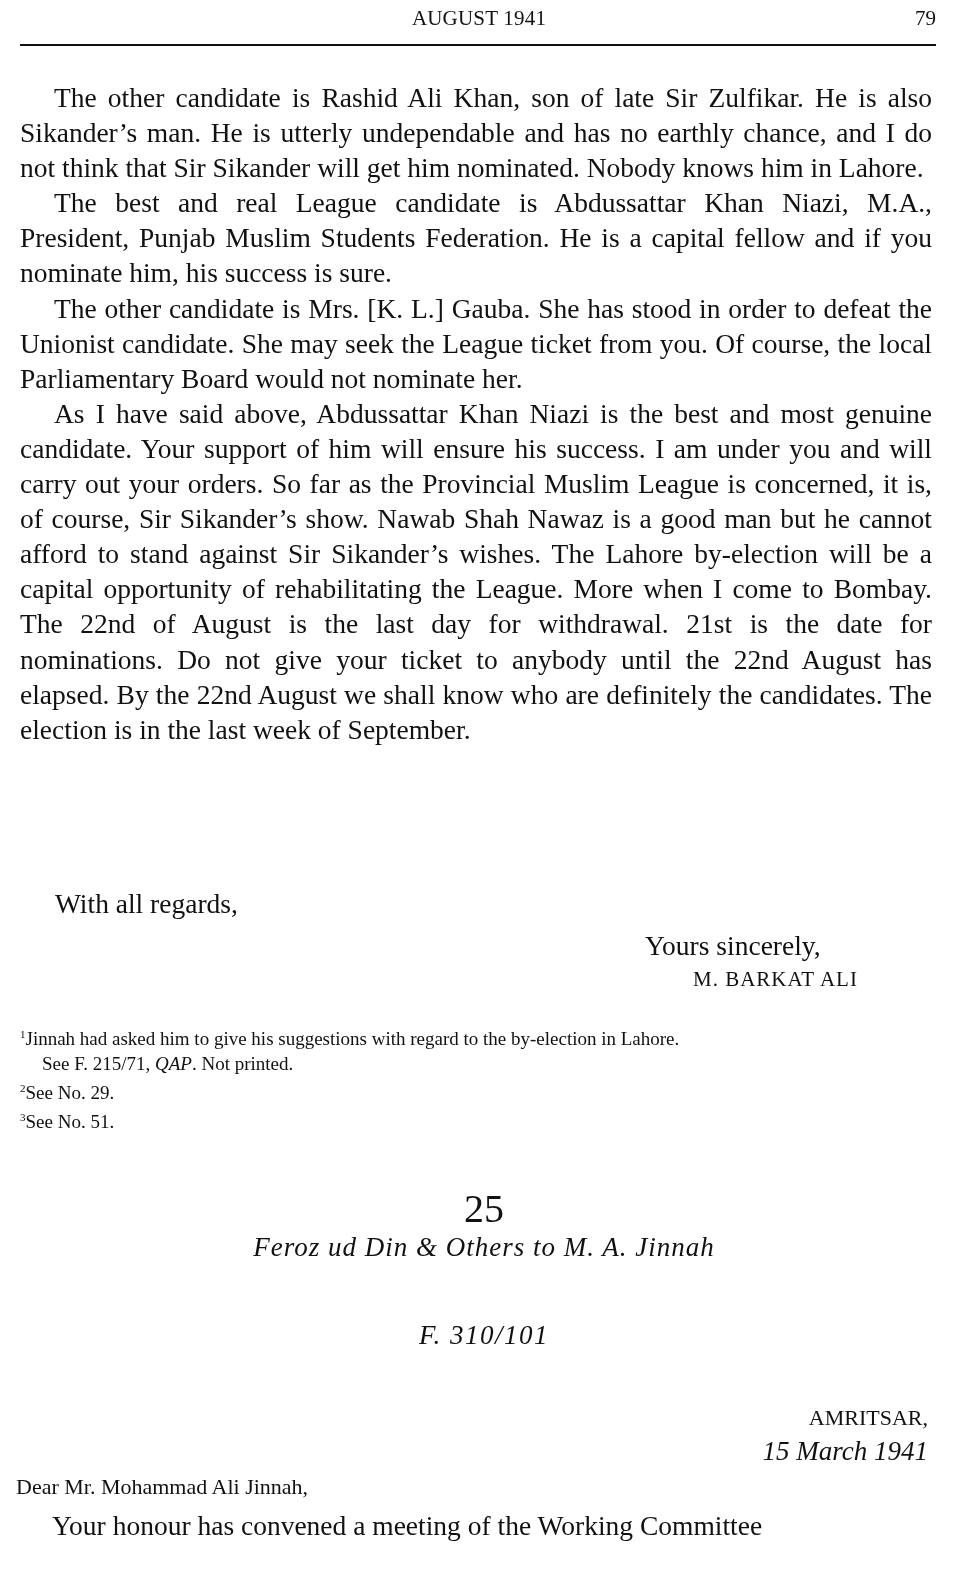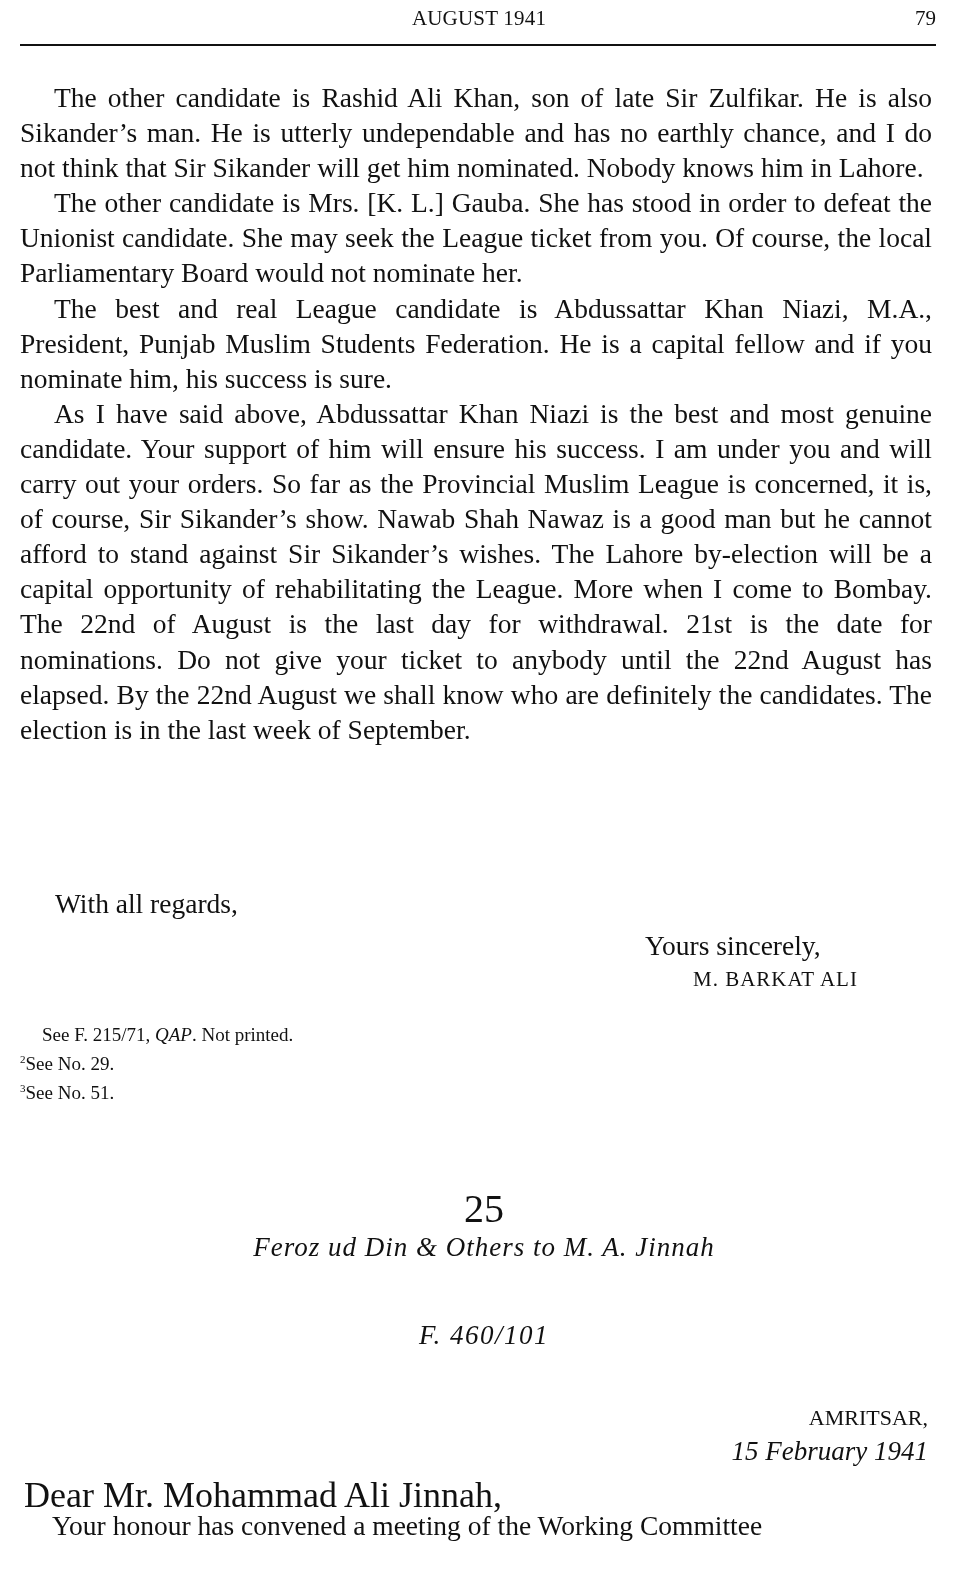"The other candidate is Mrs." p { order: before "The best and real League" -> after "The best and real League" }
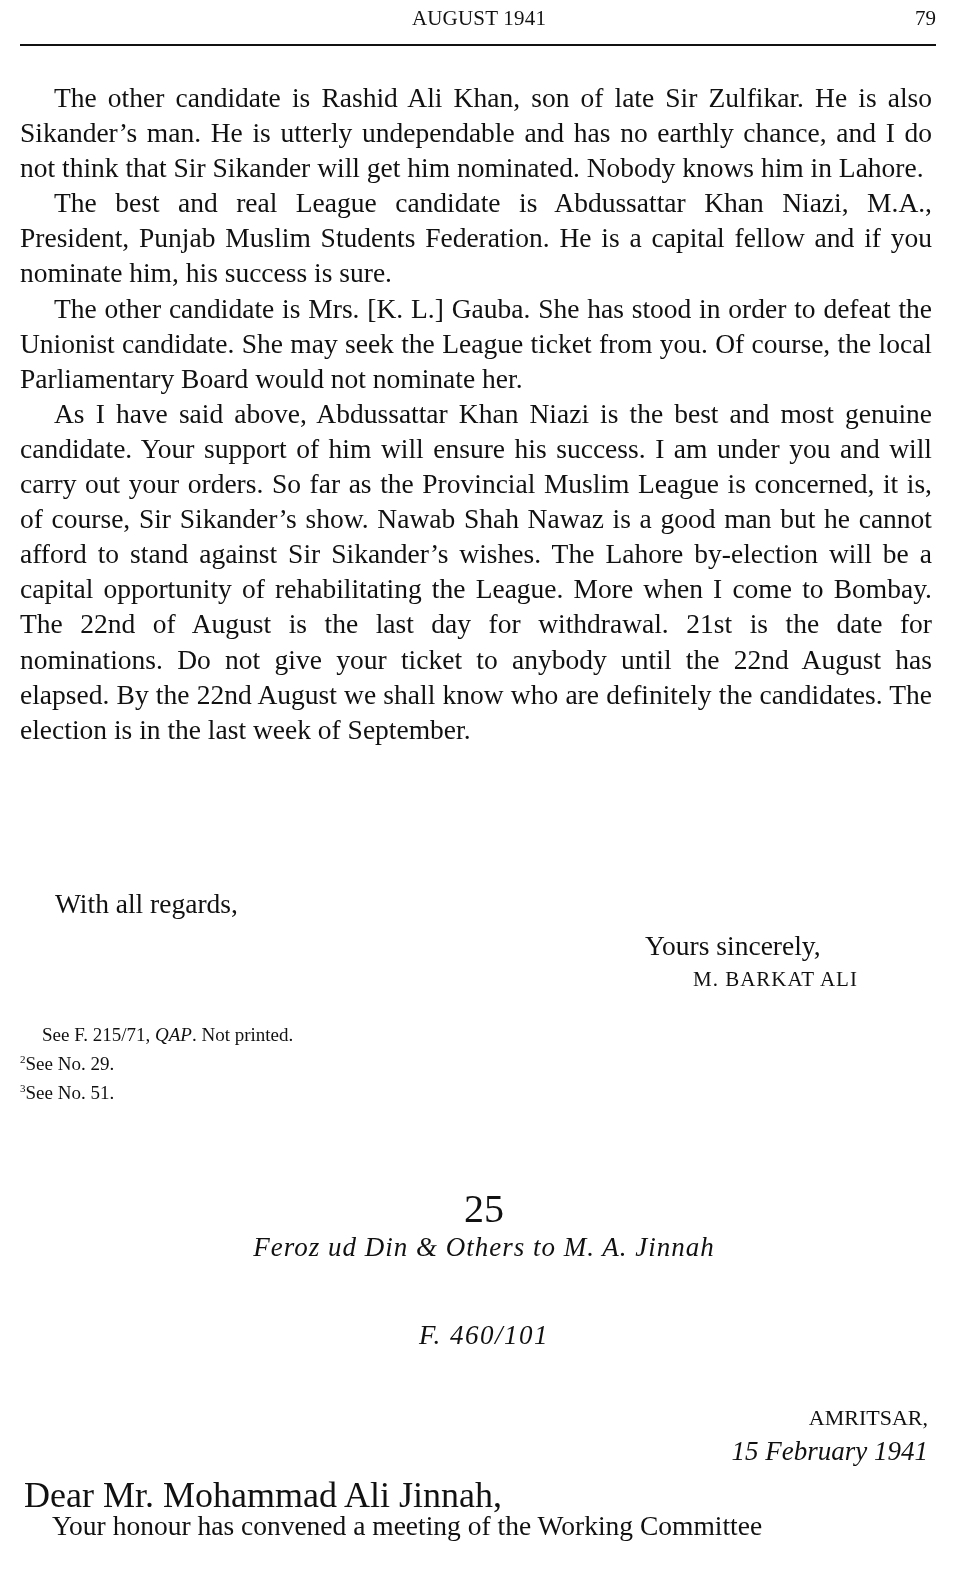"1Jinnah had asked him to" div { html: none -> <div><sup>1</sup><span>Jinnah had asked him to give his suggestions with regard to the by-election in Lahore.</span></div> }
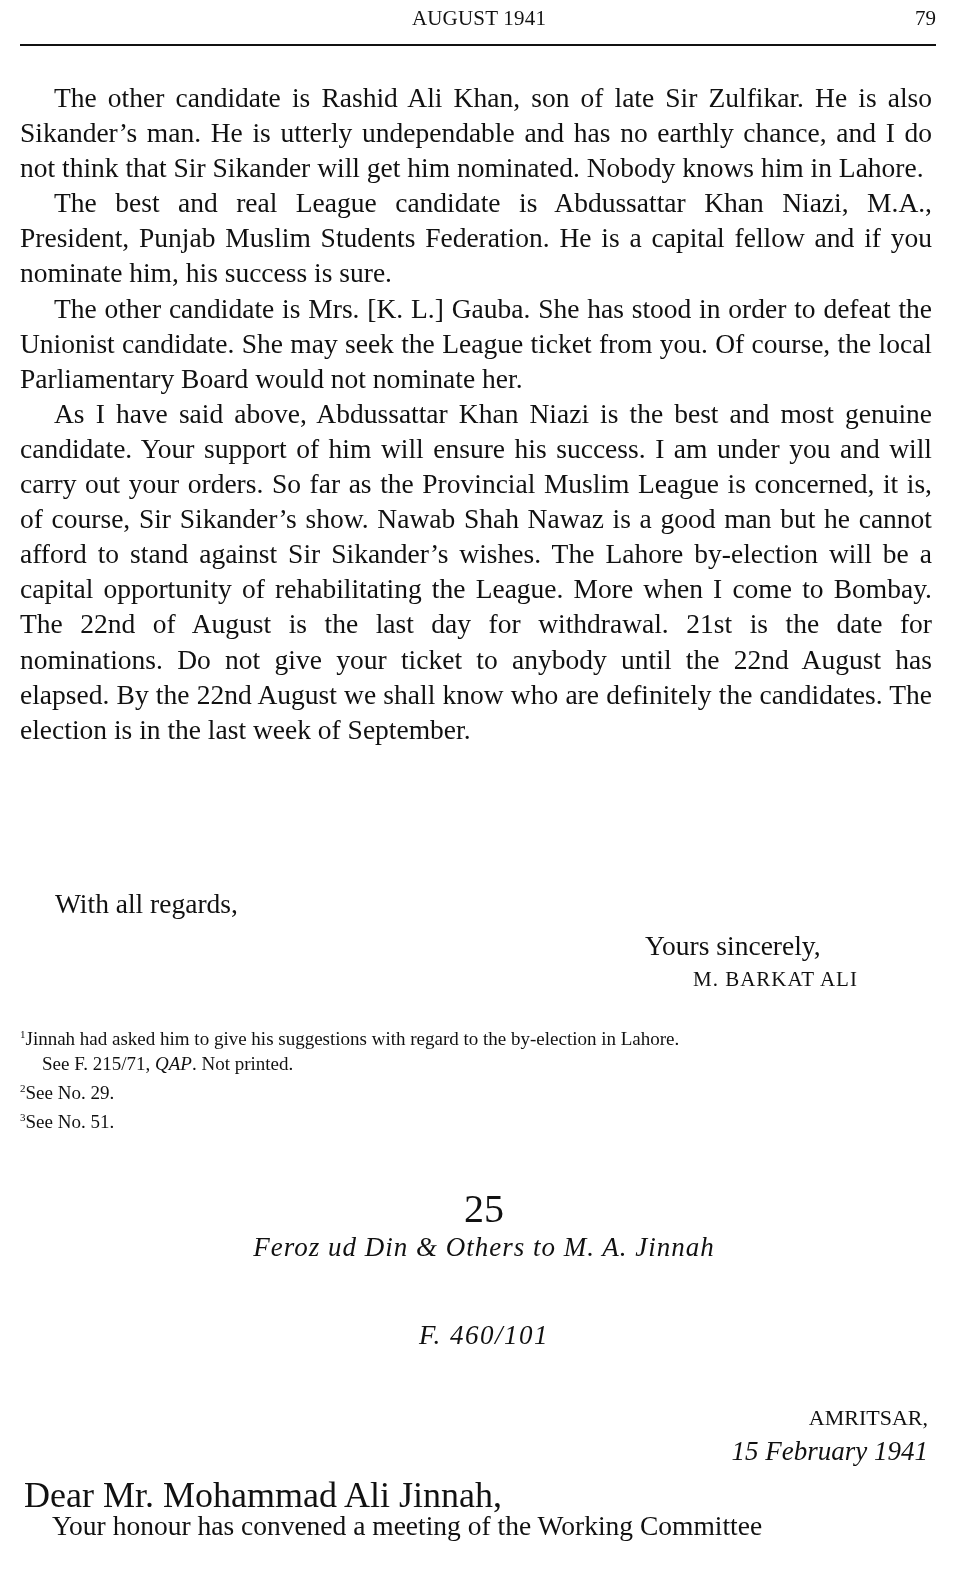"F. 460/101" div.doc-ref { text: 460/101 -> 310/101 }
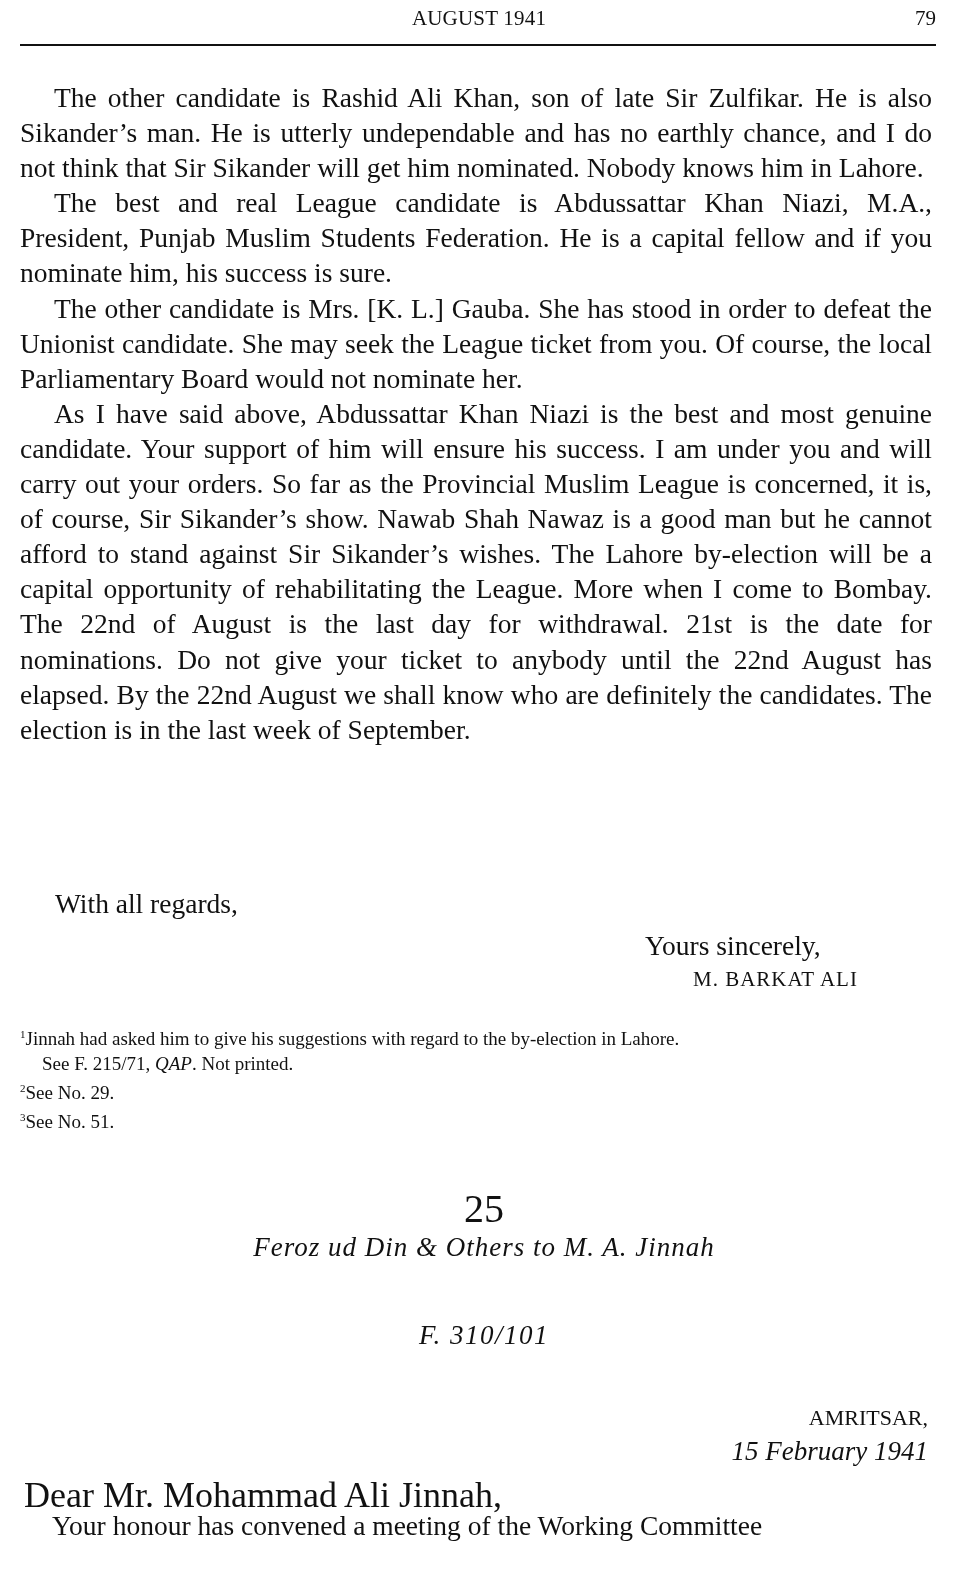"15 February 1941" div.date { text: February -> March }
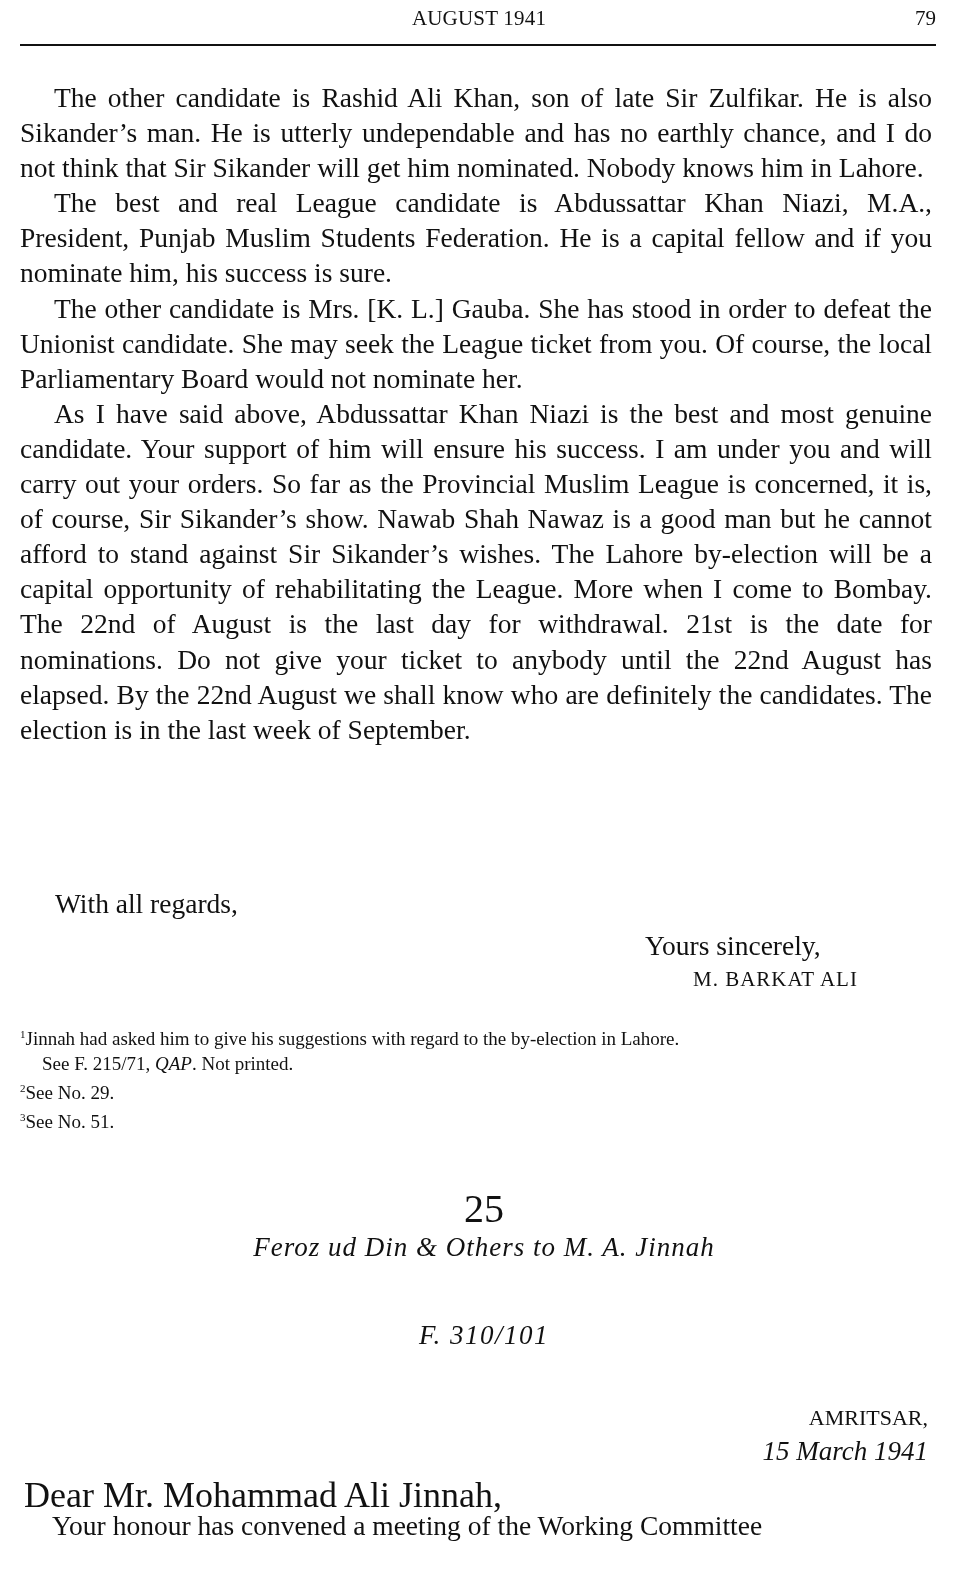"Dear Mr. Mohammad Ali Jinnah," .salutation { font-size: 36px -> 22px; margin-left: 8px -> none }
